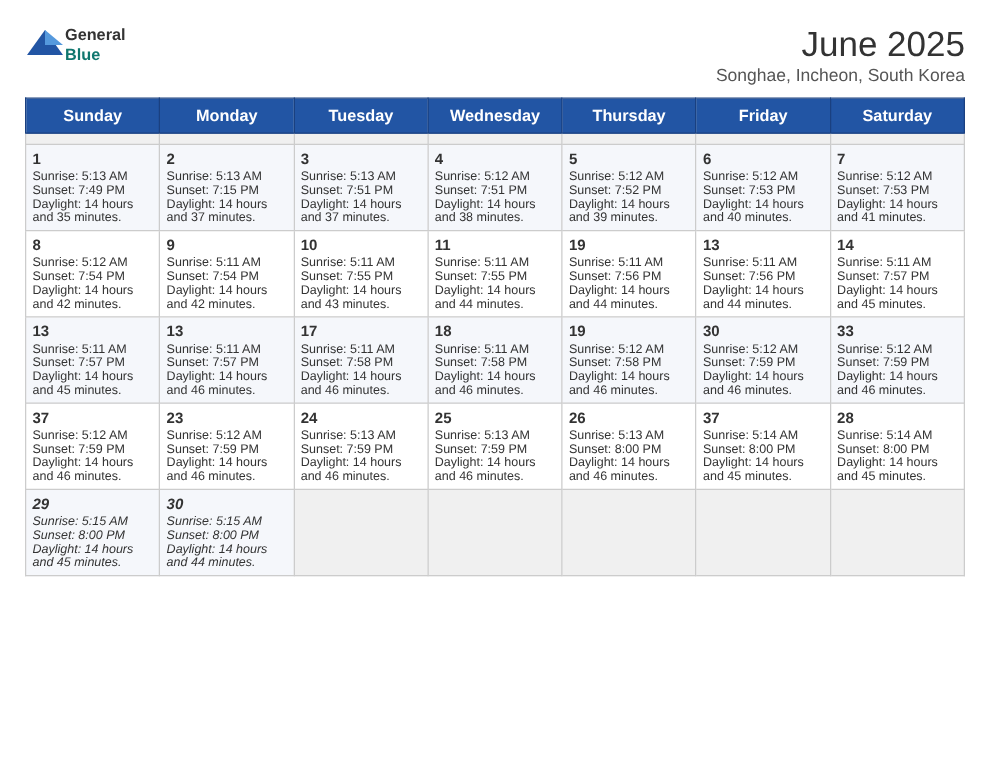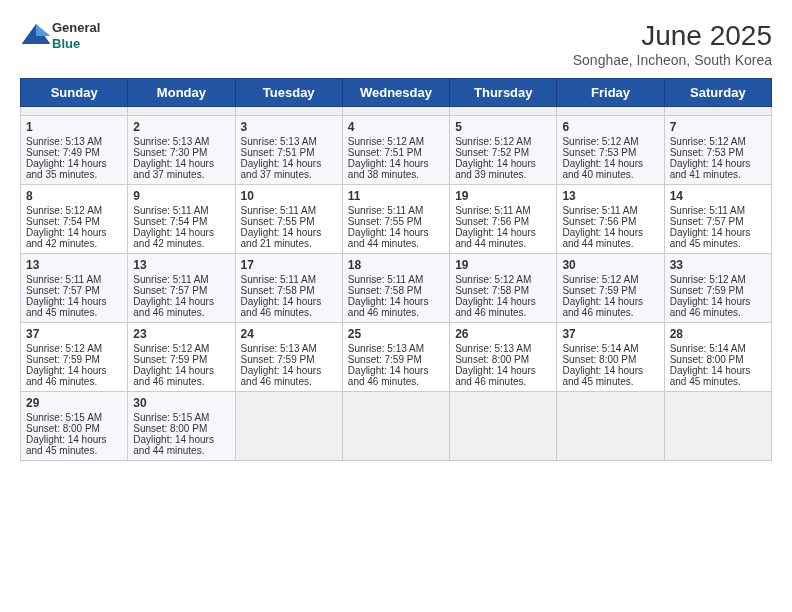"Sunset: 7:30 PM" div { text: 7:30 -> 7:15 }
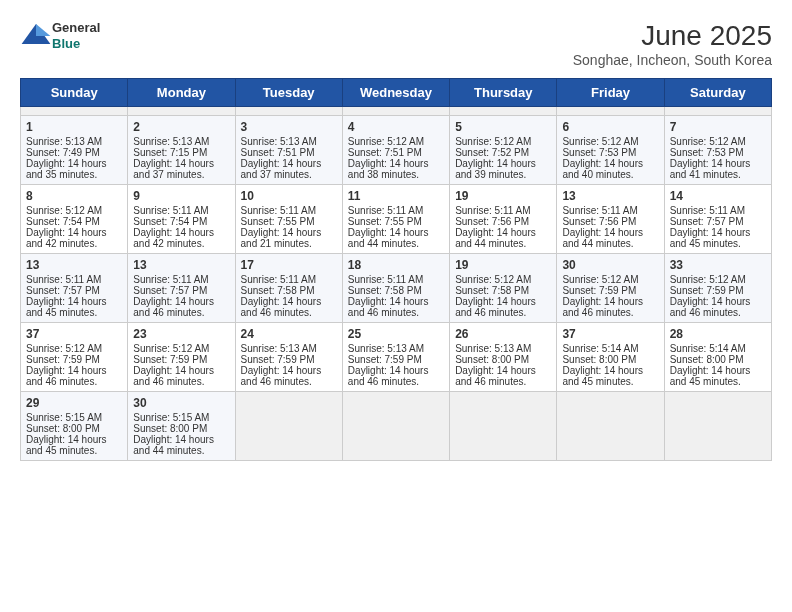"Daylight: 14 hours and 21" div { text: 21 -> 43 }
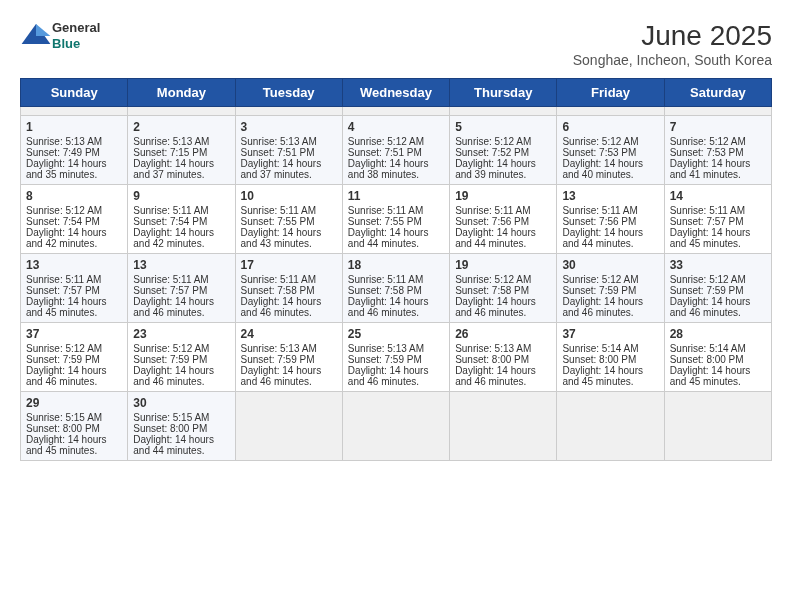"29" .last-row td { font-style: none -> italic }
